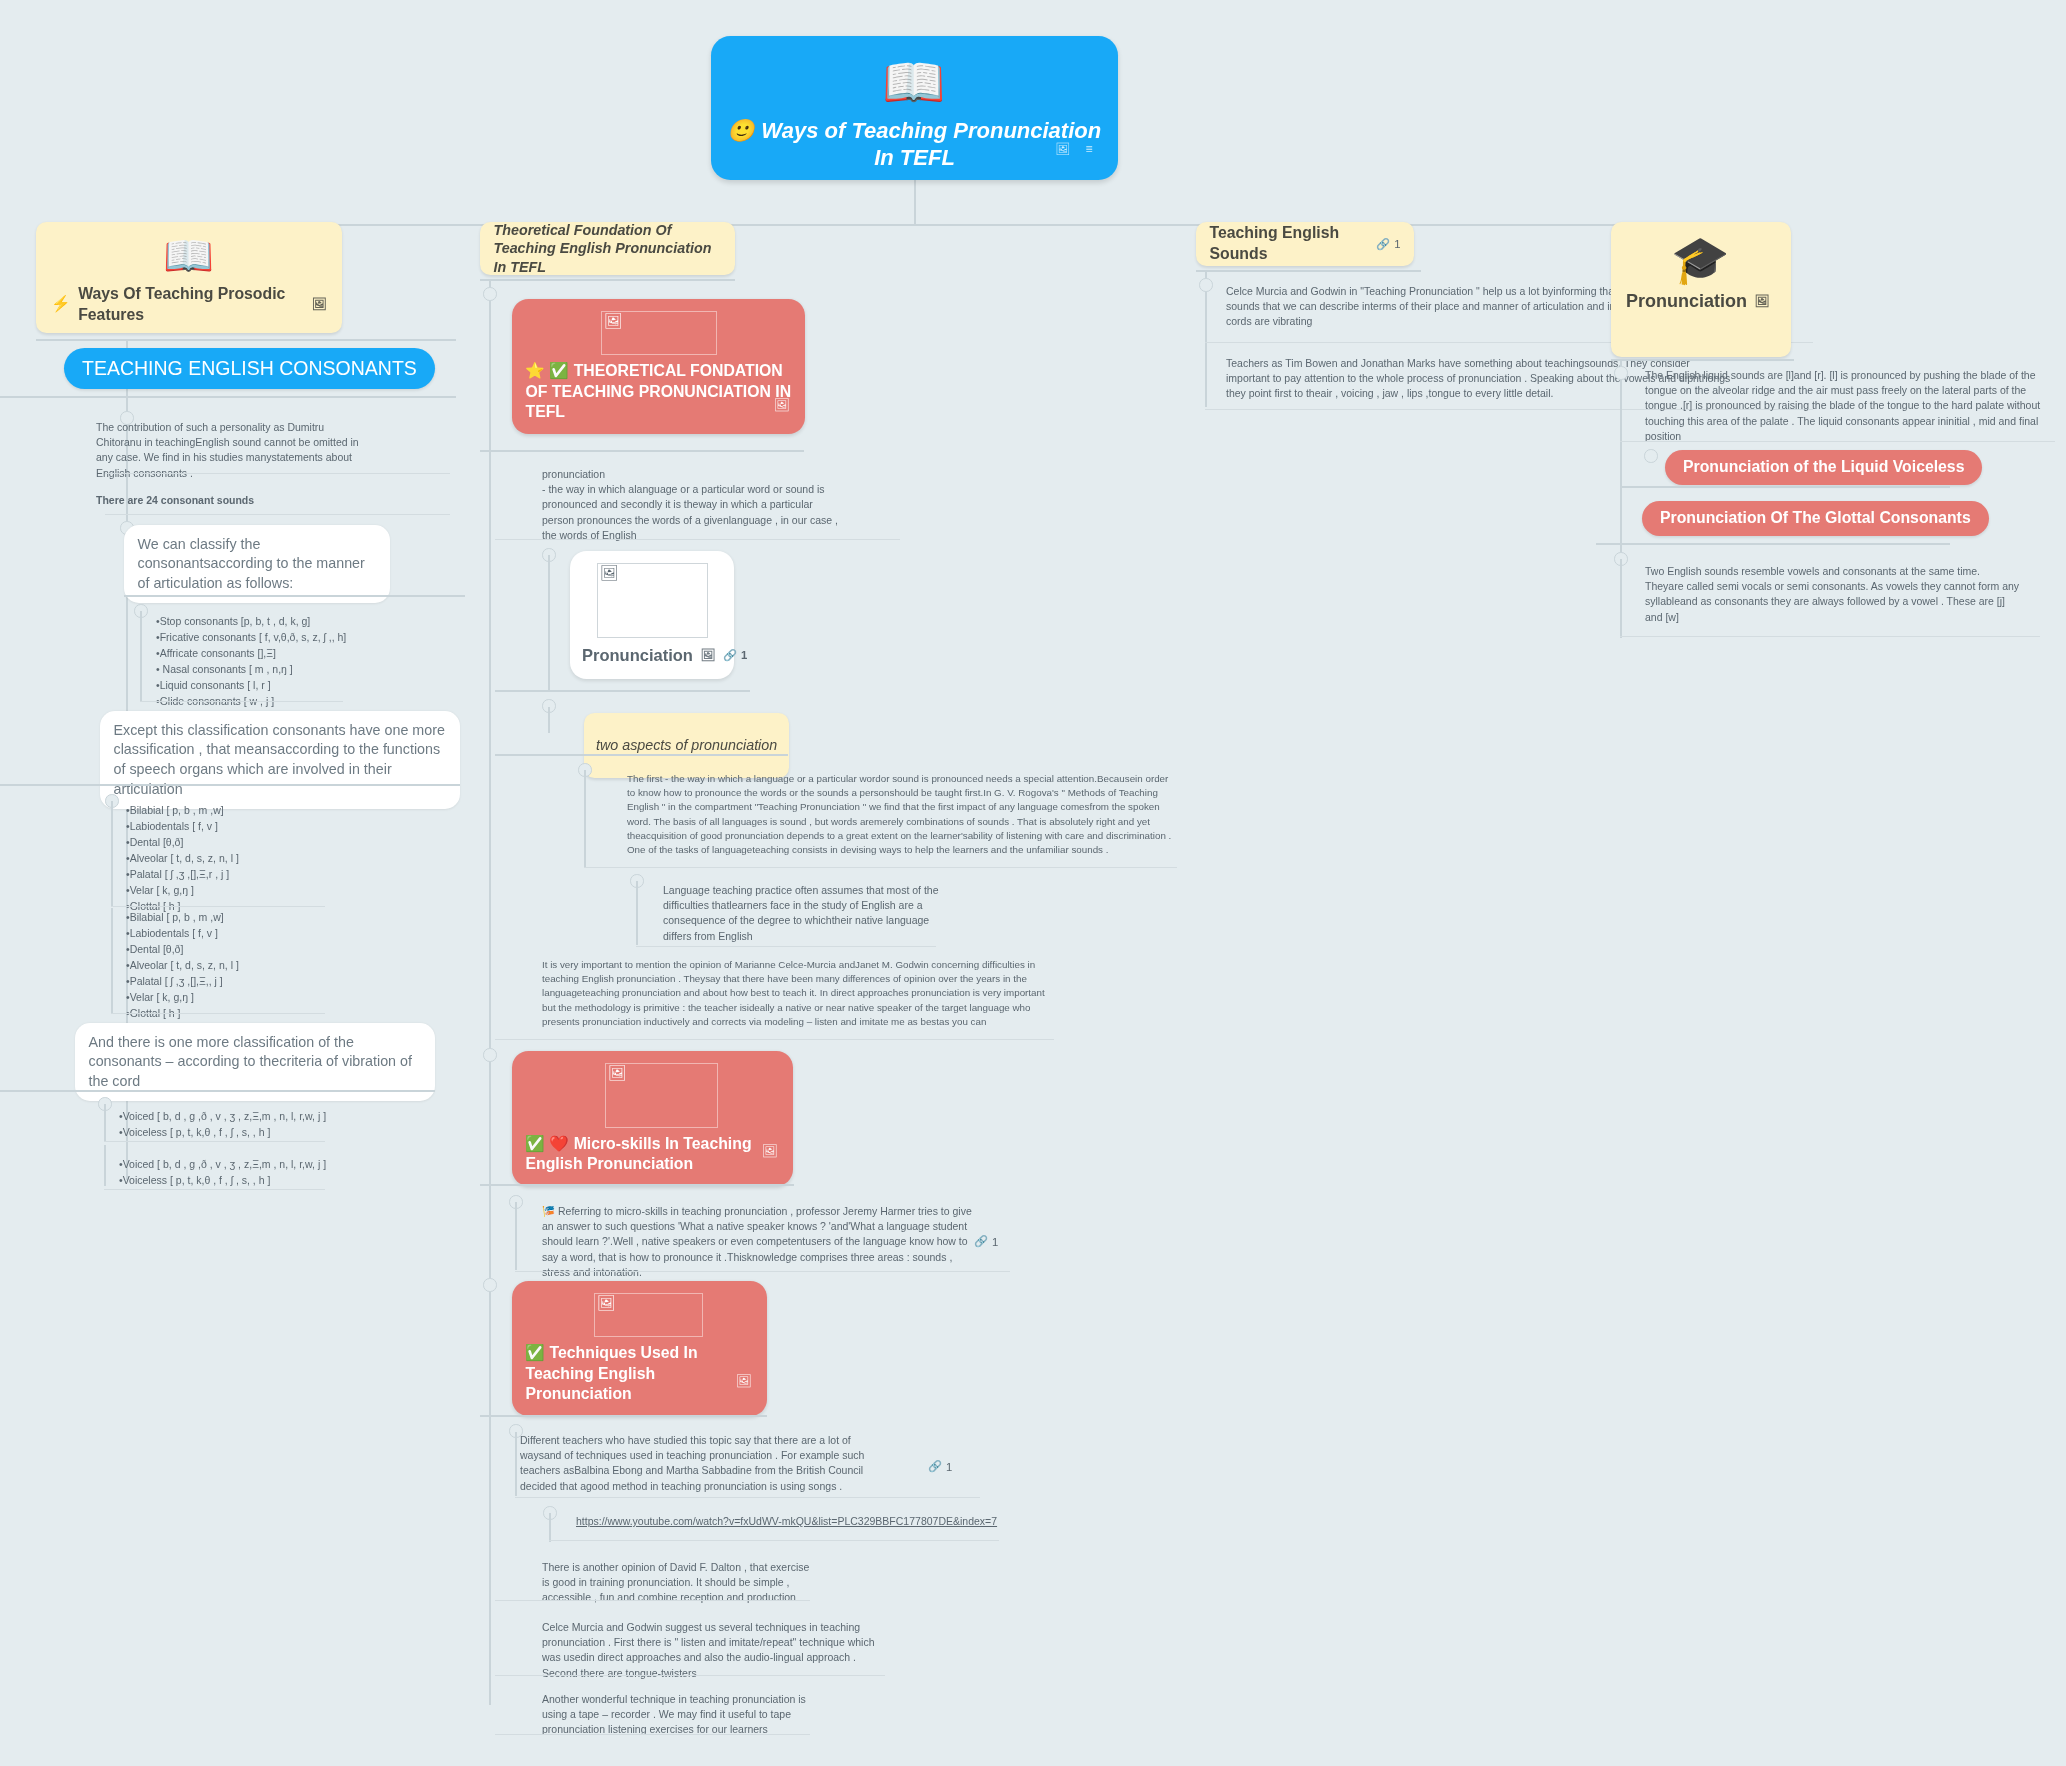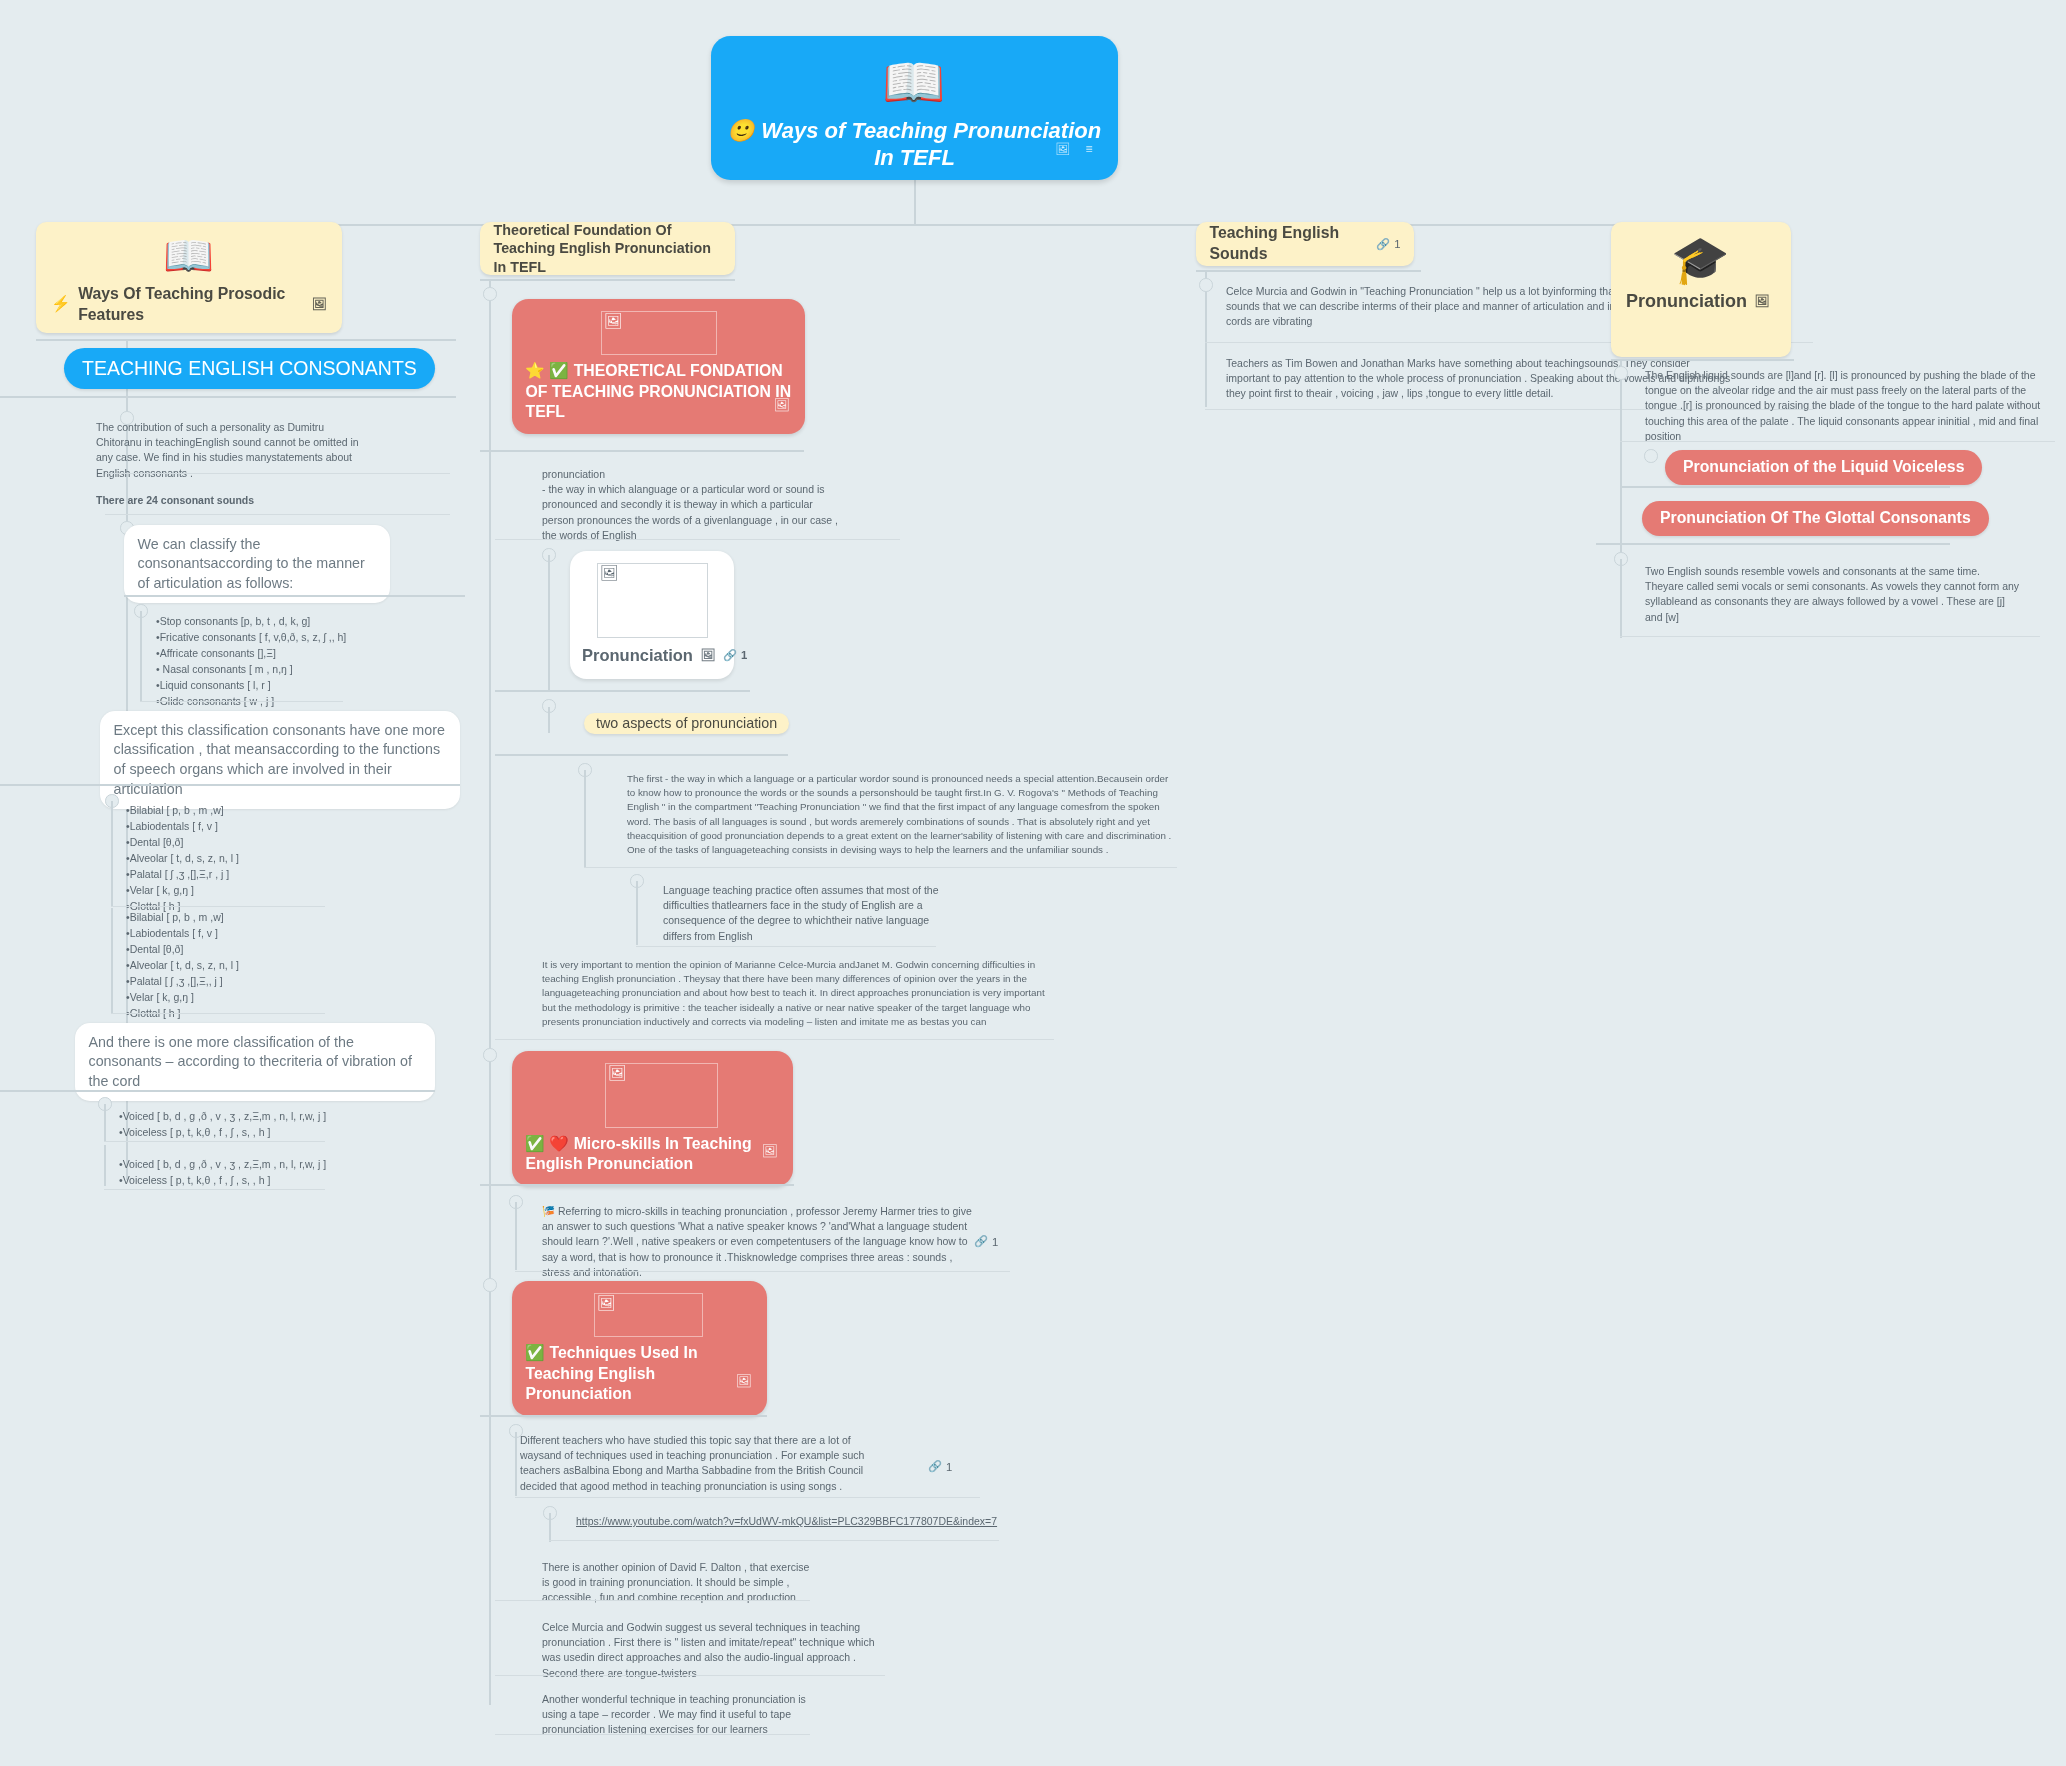"Theoretical Foundation Of Teaching" .ynode .title.small { font-style: none -> italic }
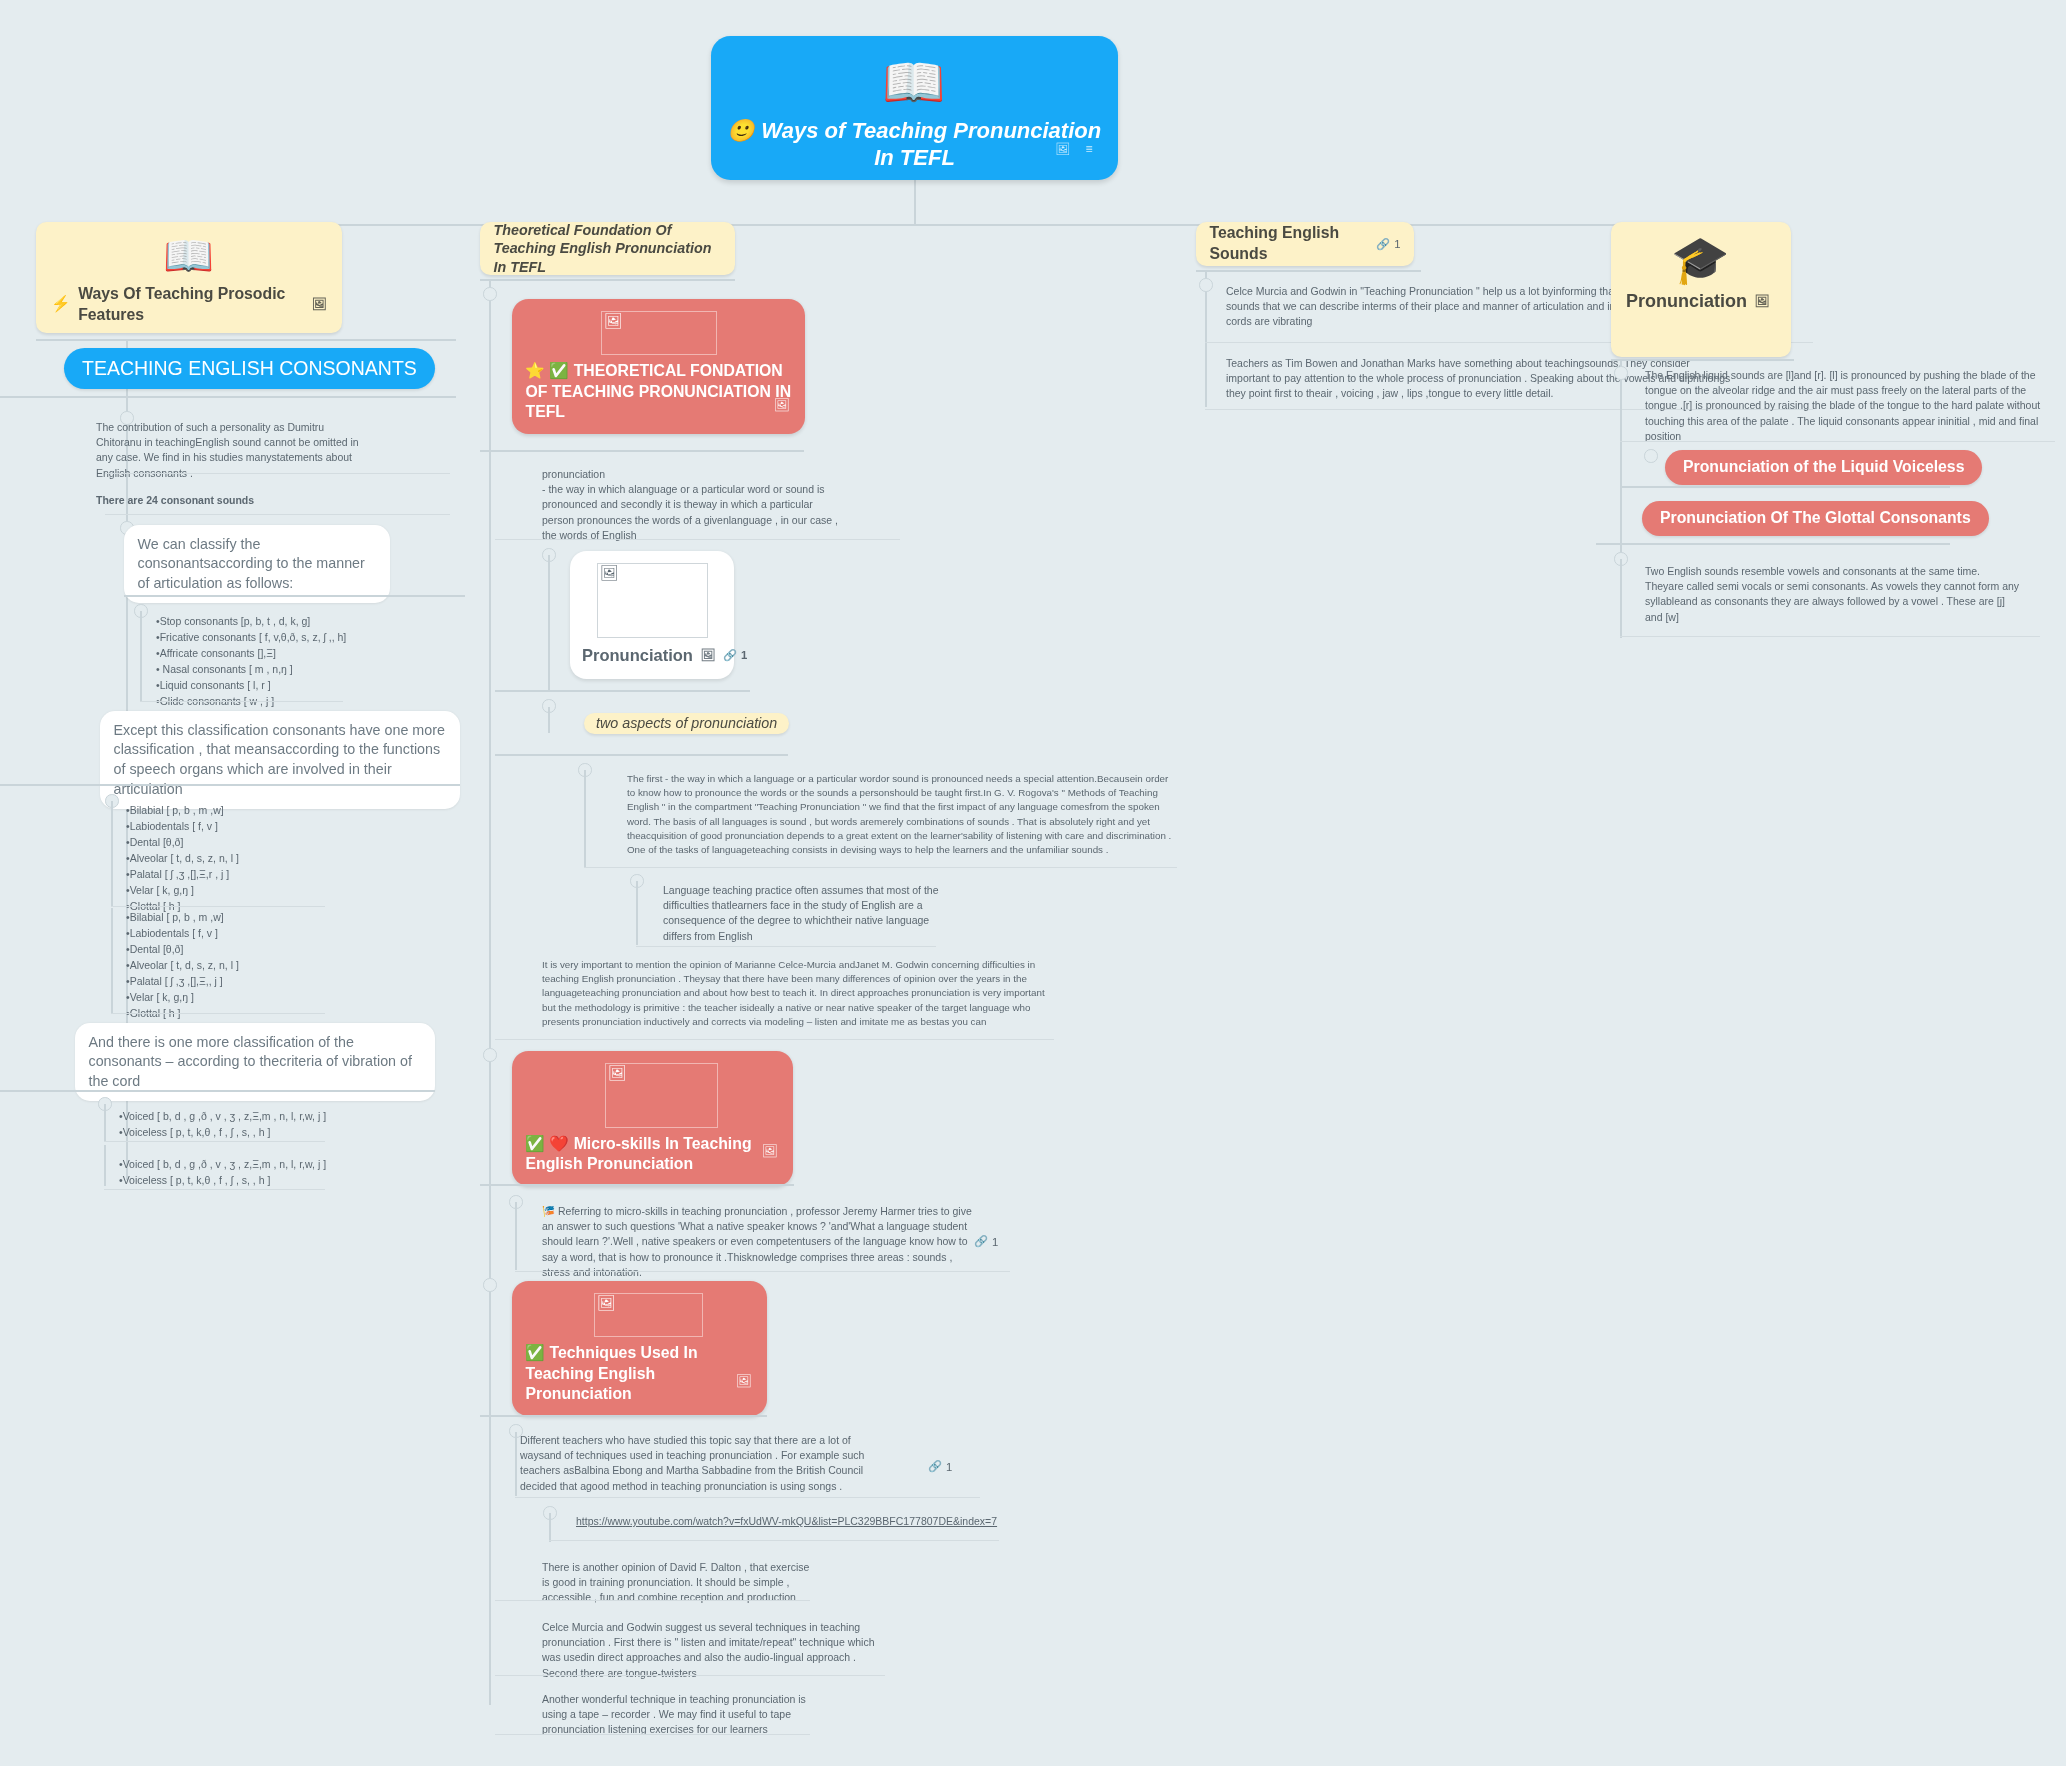"two aspects of pronunciation" div.node { padding: 1px 12px -> 23px 12px }
